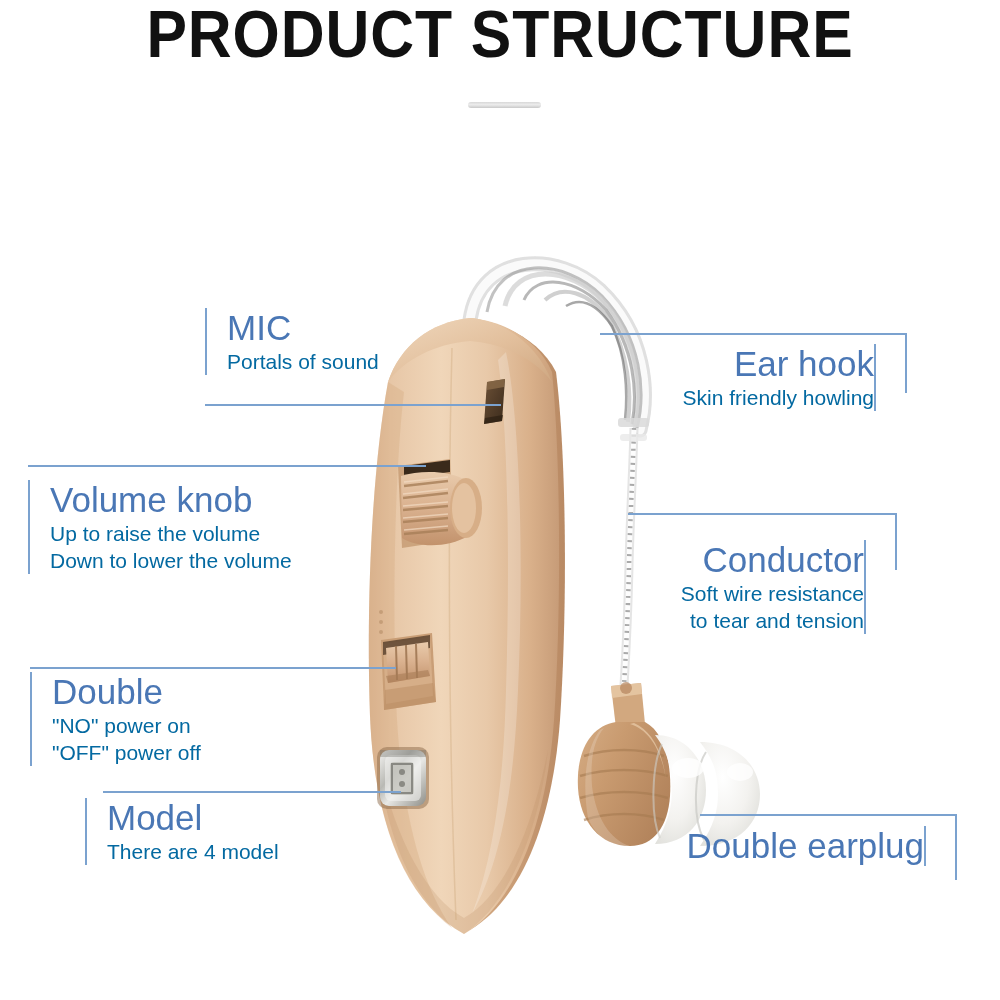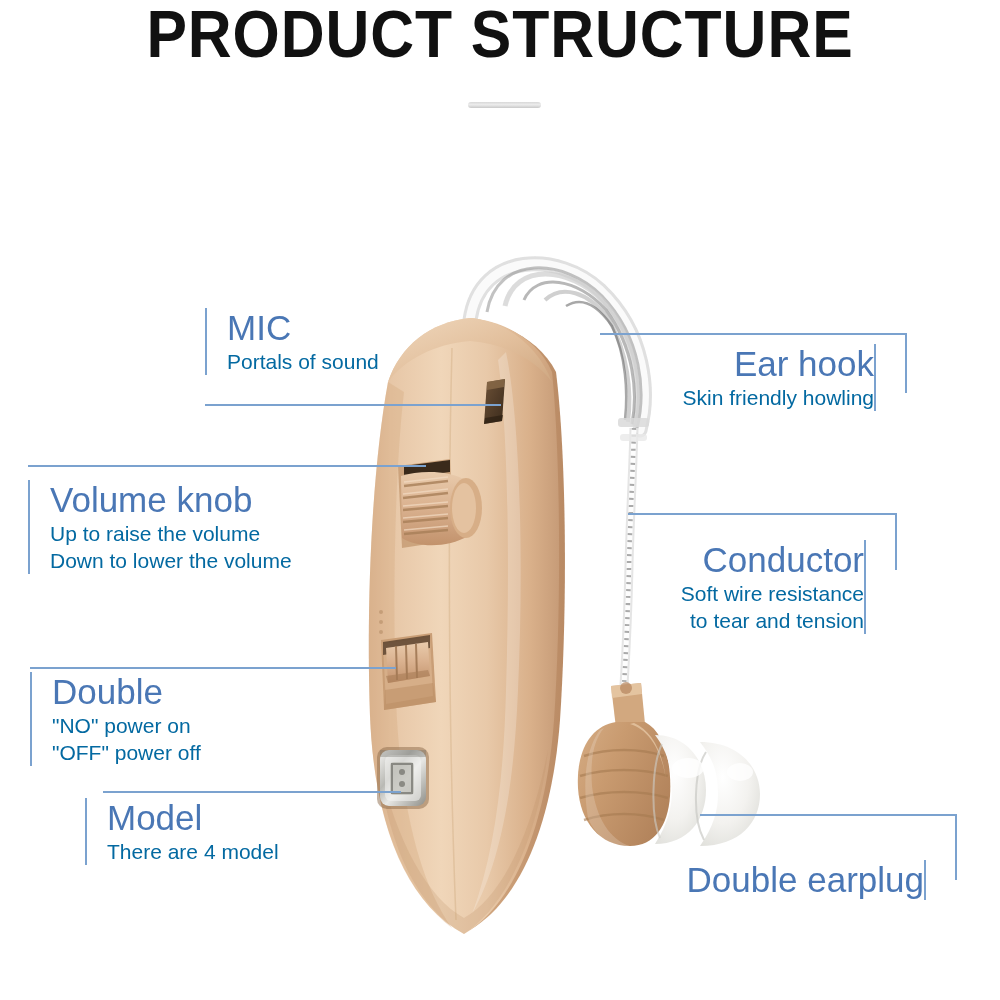"Double earplug" div.callout { top: 860px -> 826px }
